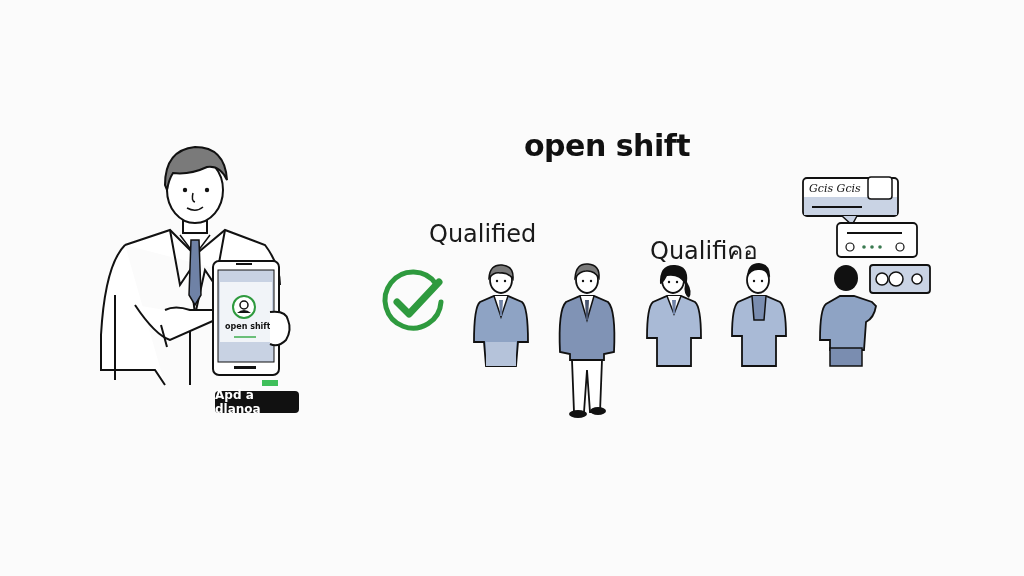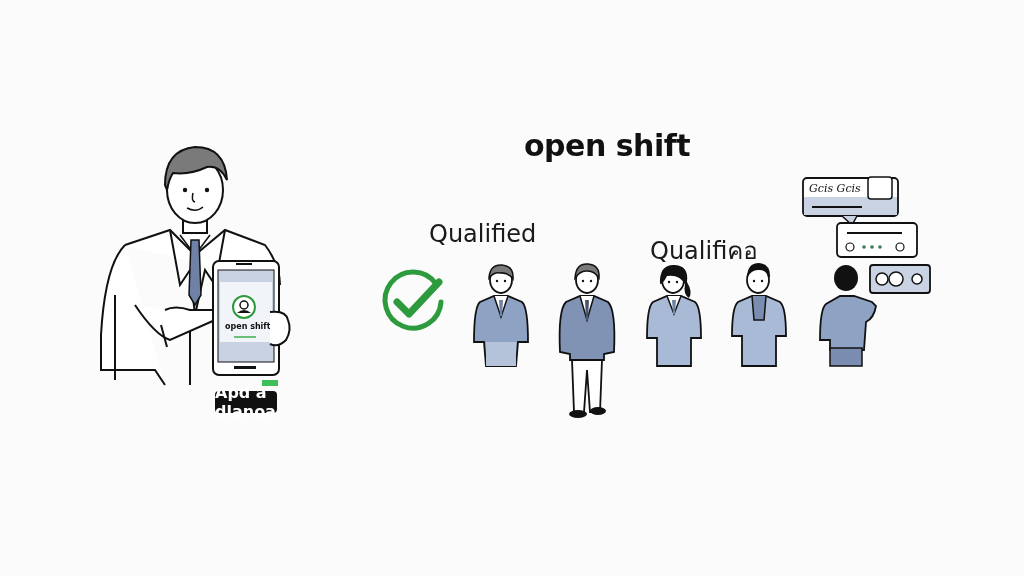"Apd a dlanoa" .btn { font-size: 16px -> 12px; width: 62px -> 84px }
